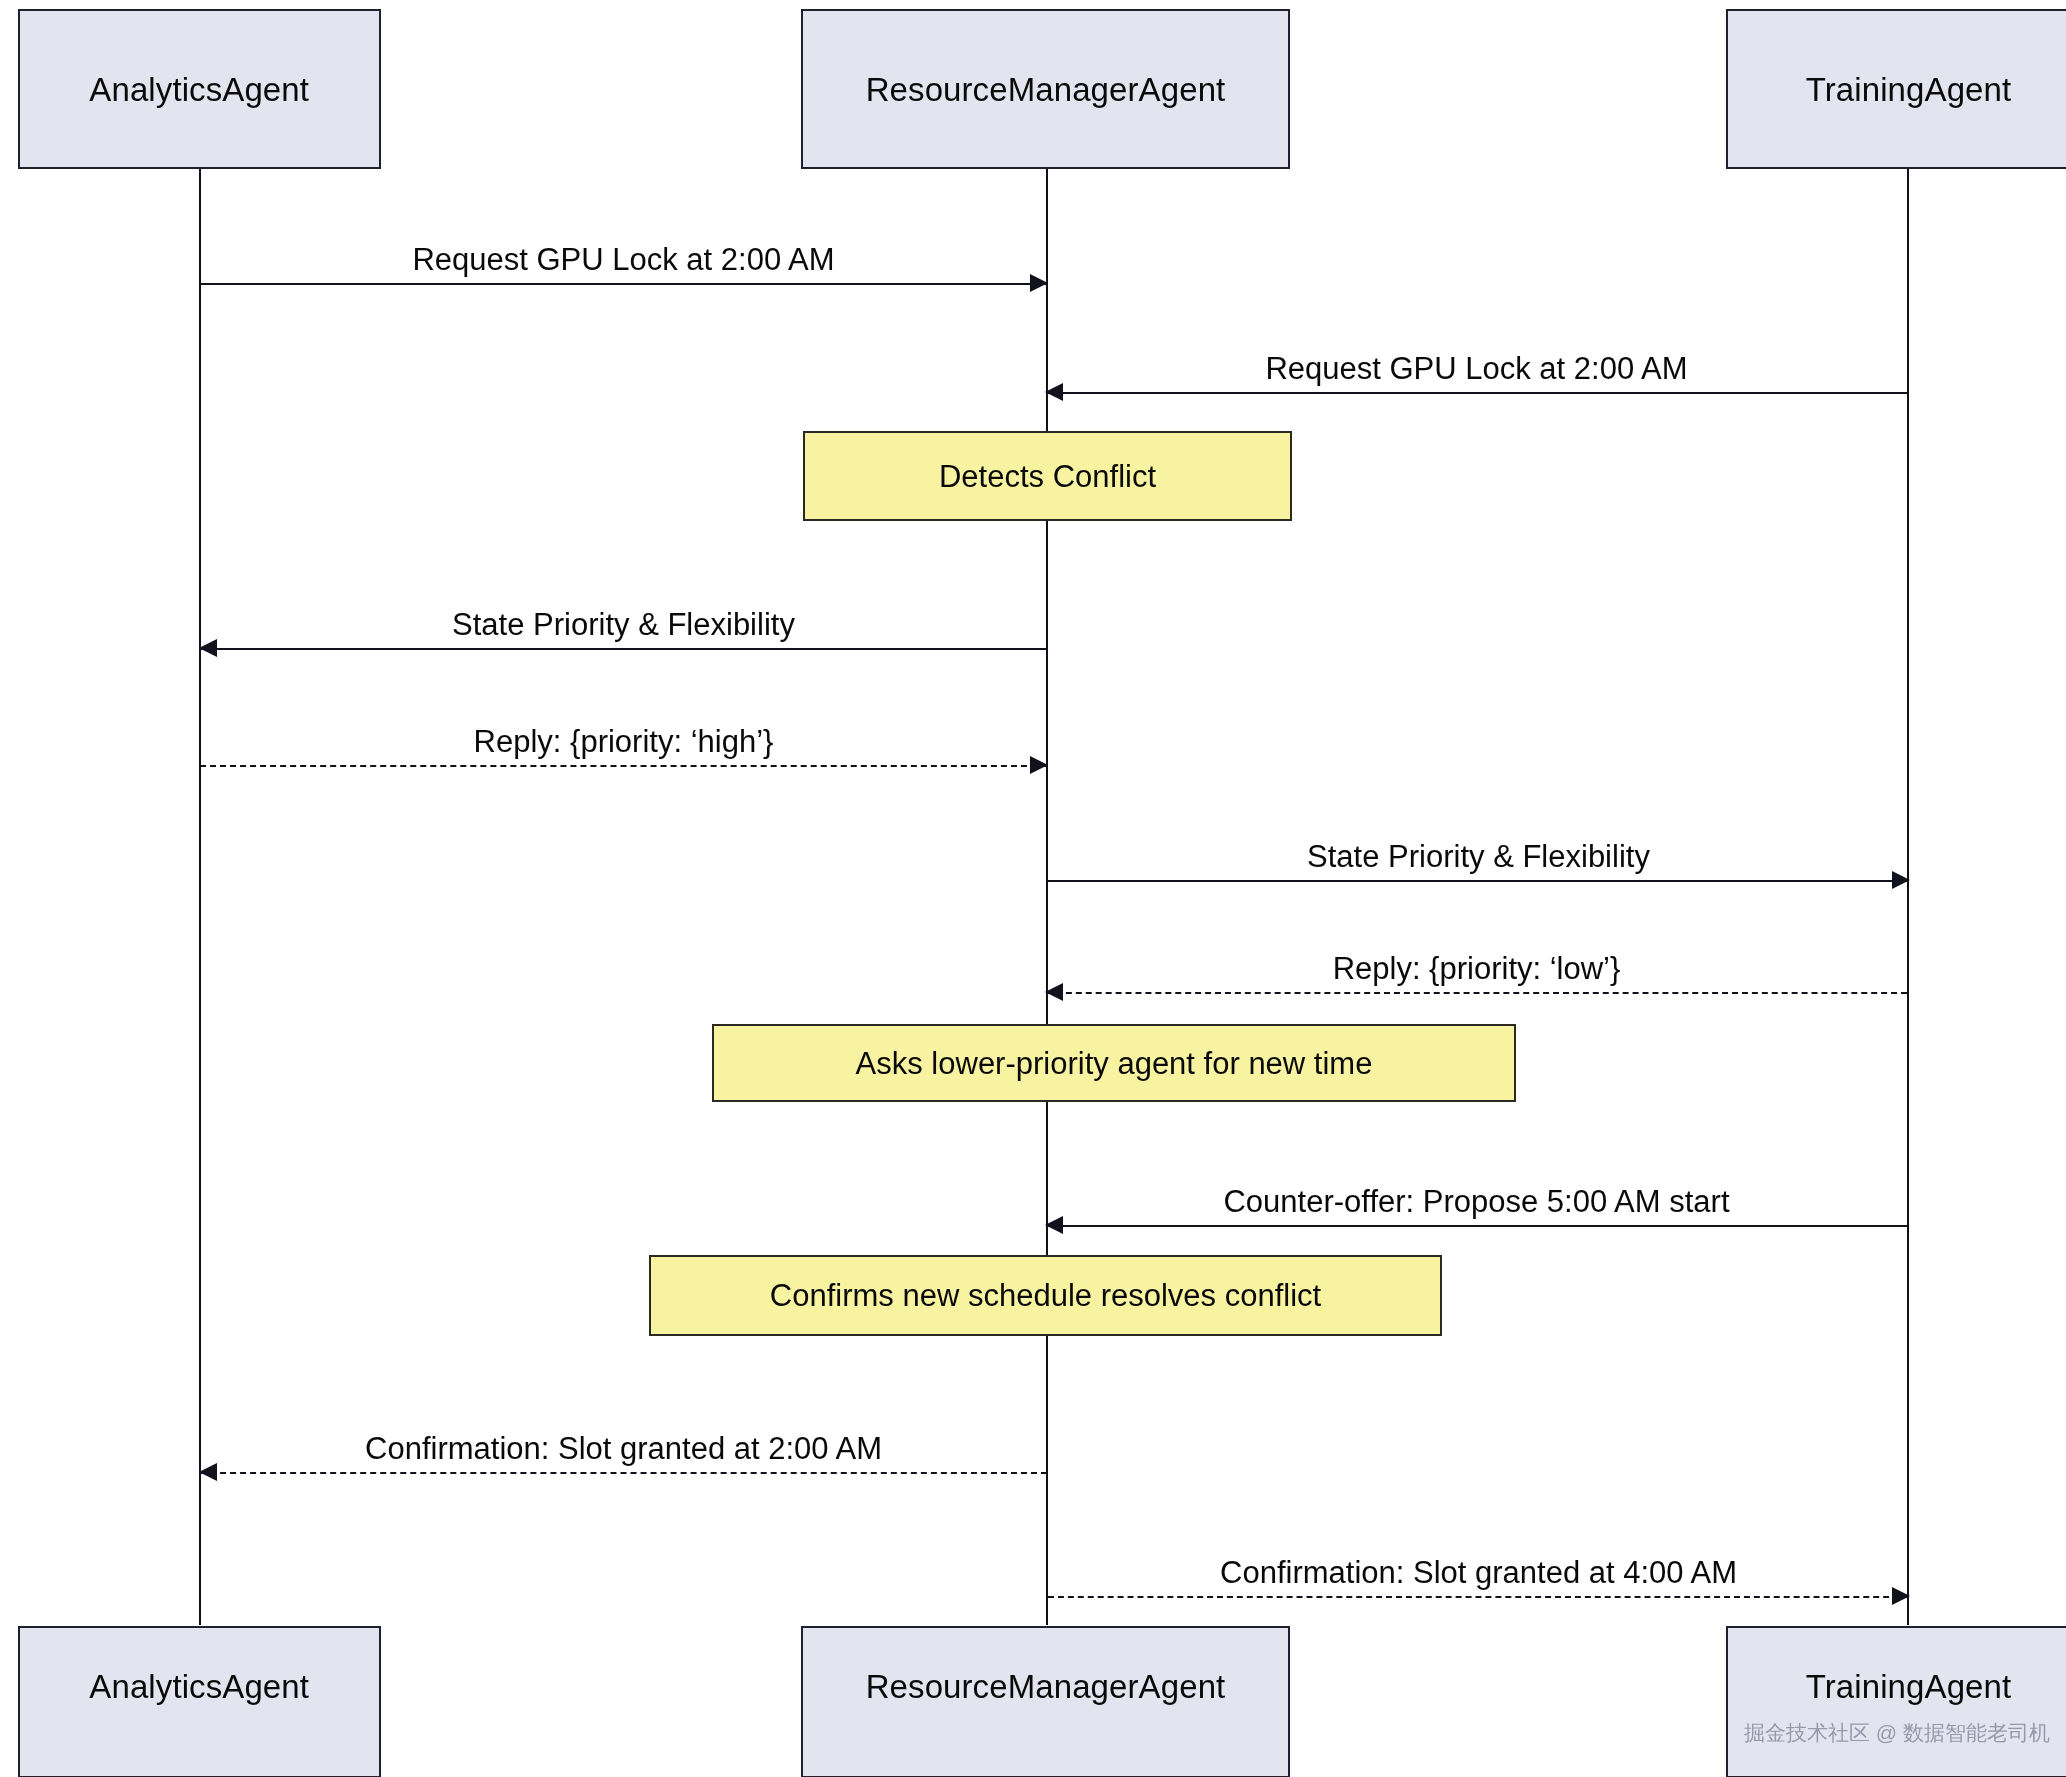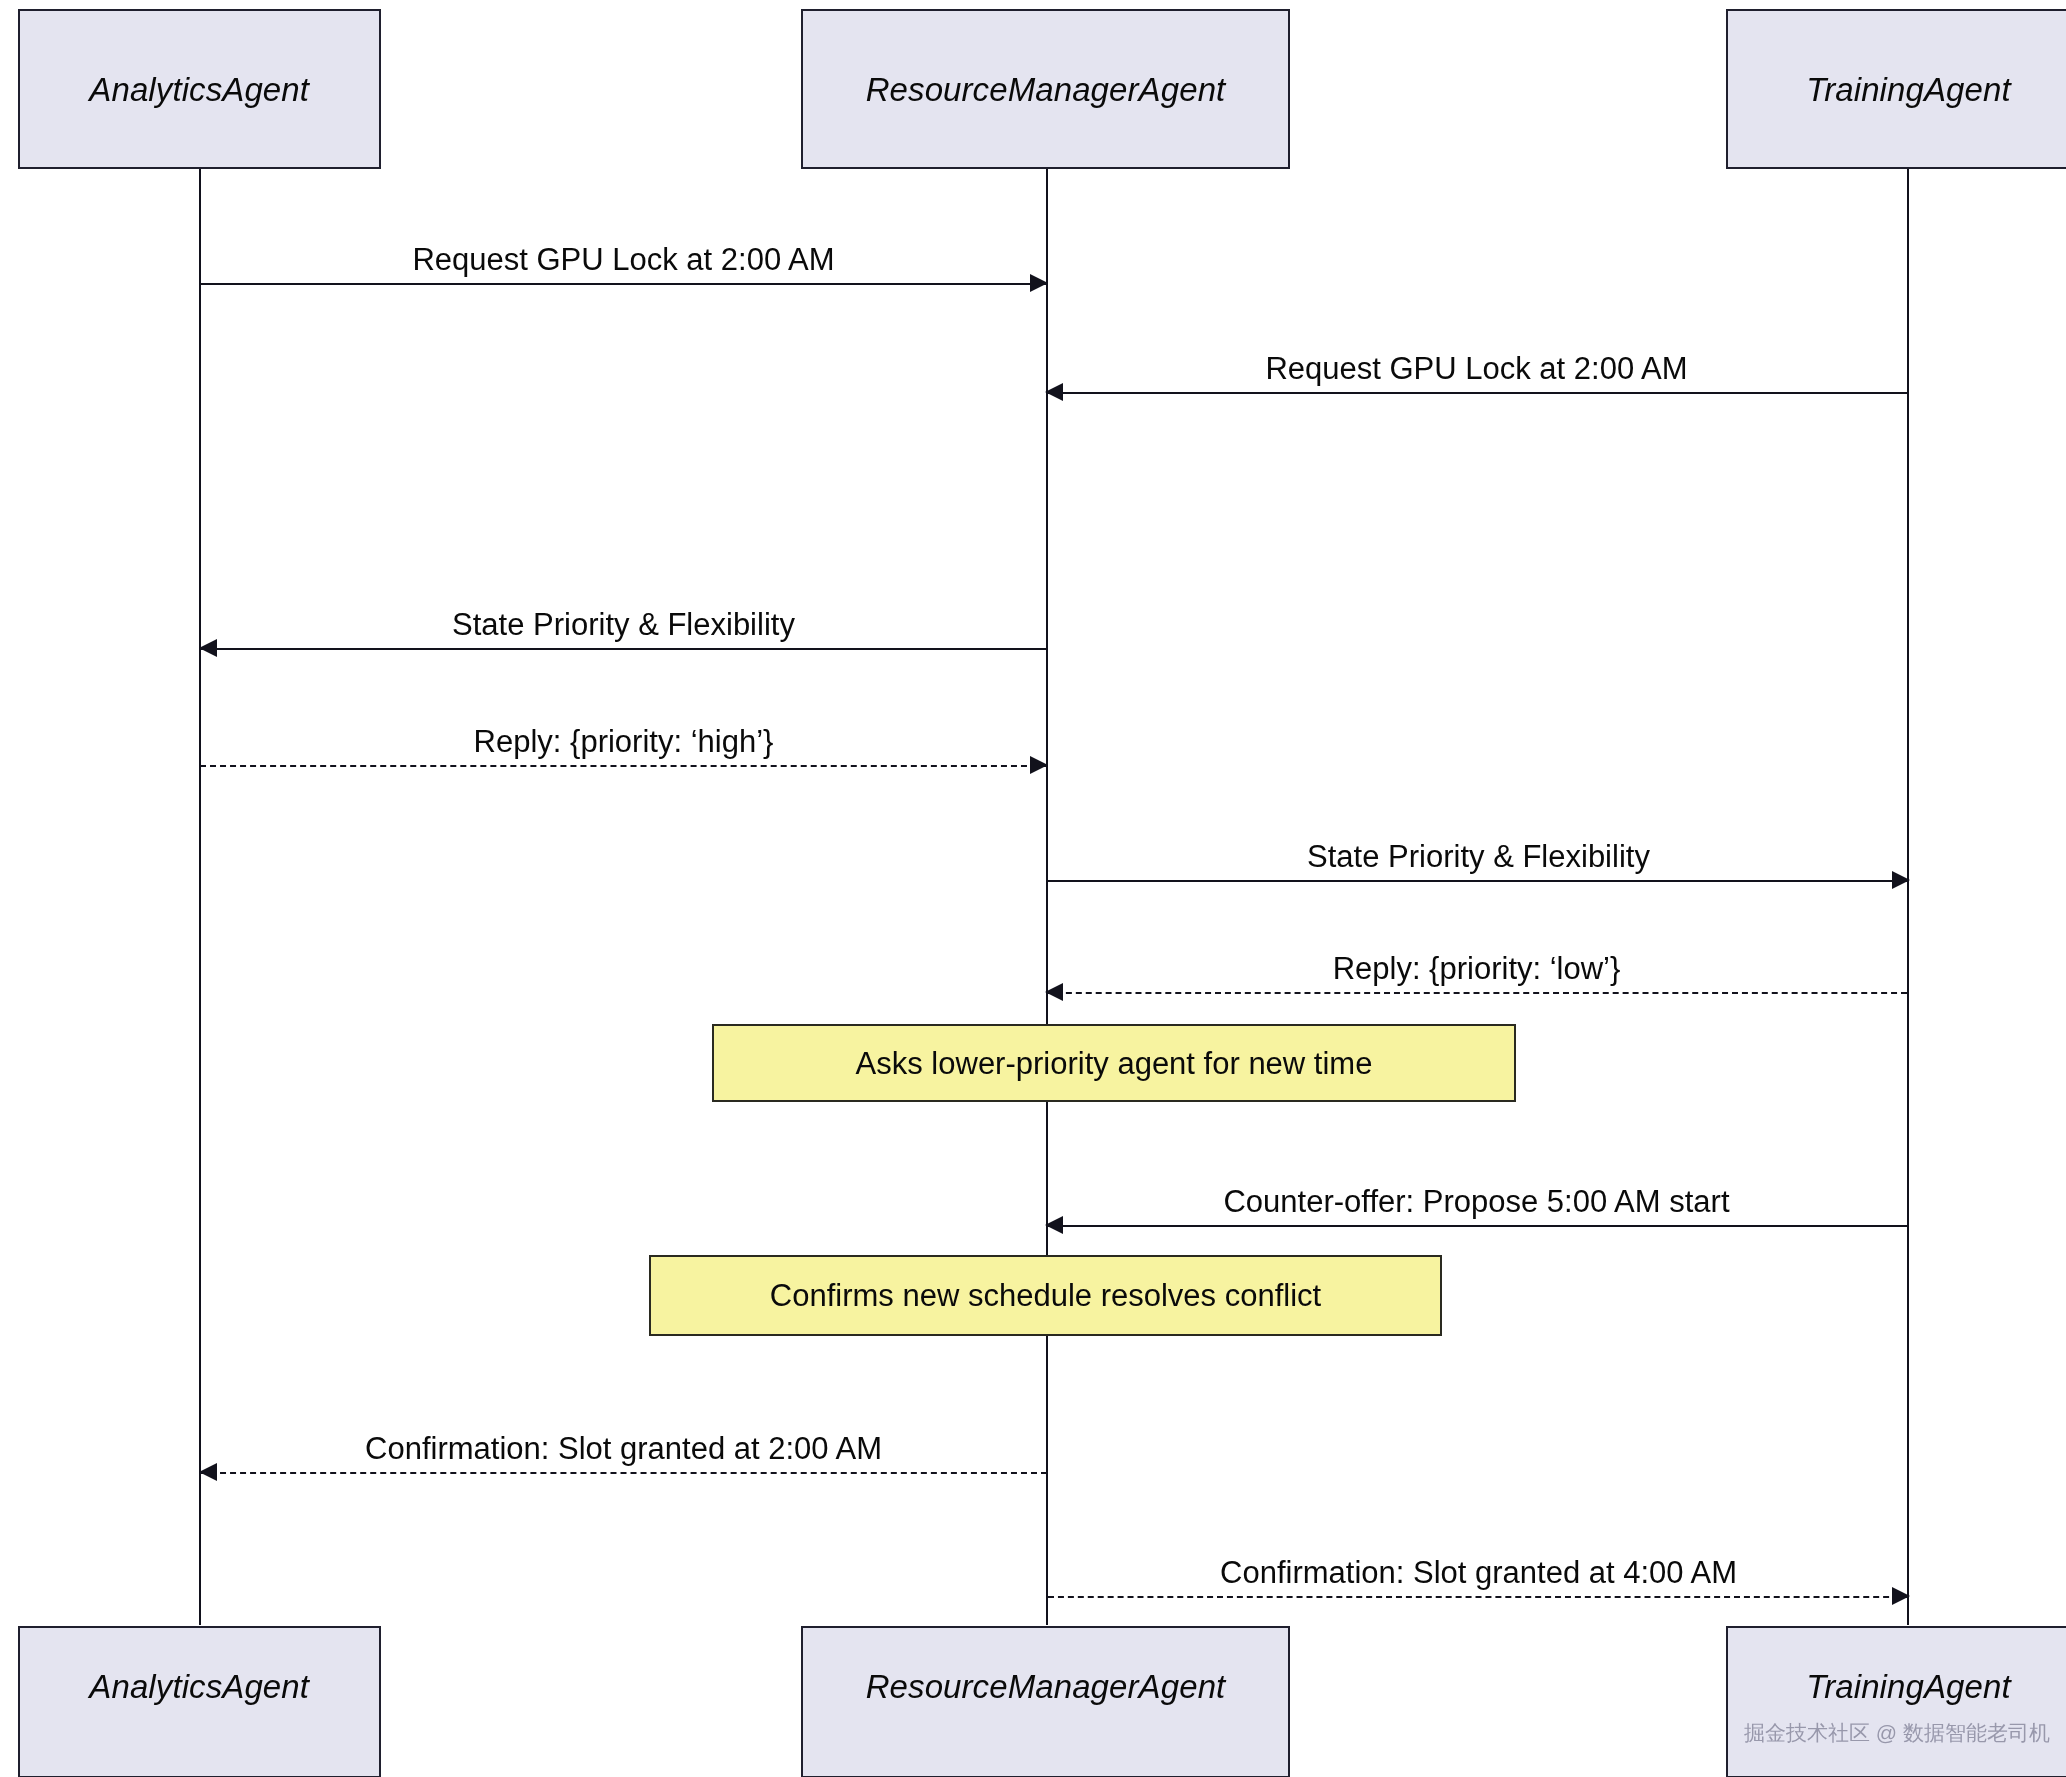"AnalyticsAgent" .participant-label { font-style: italic -> none }
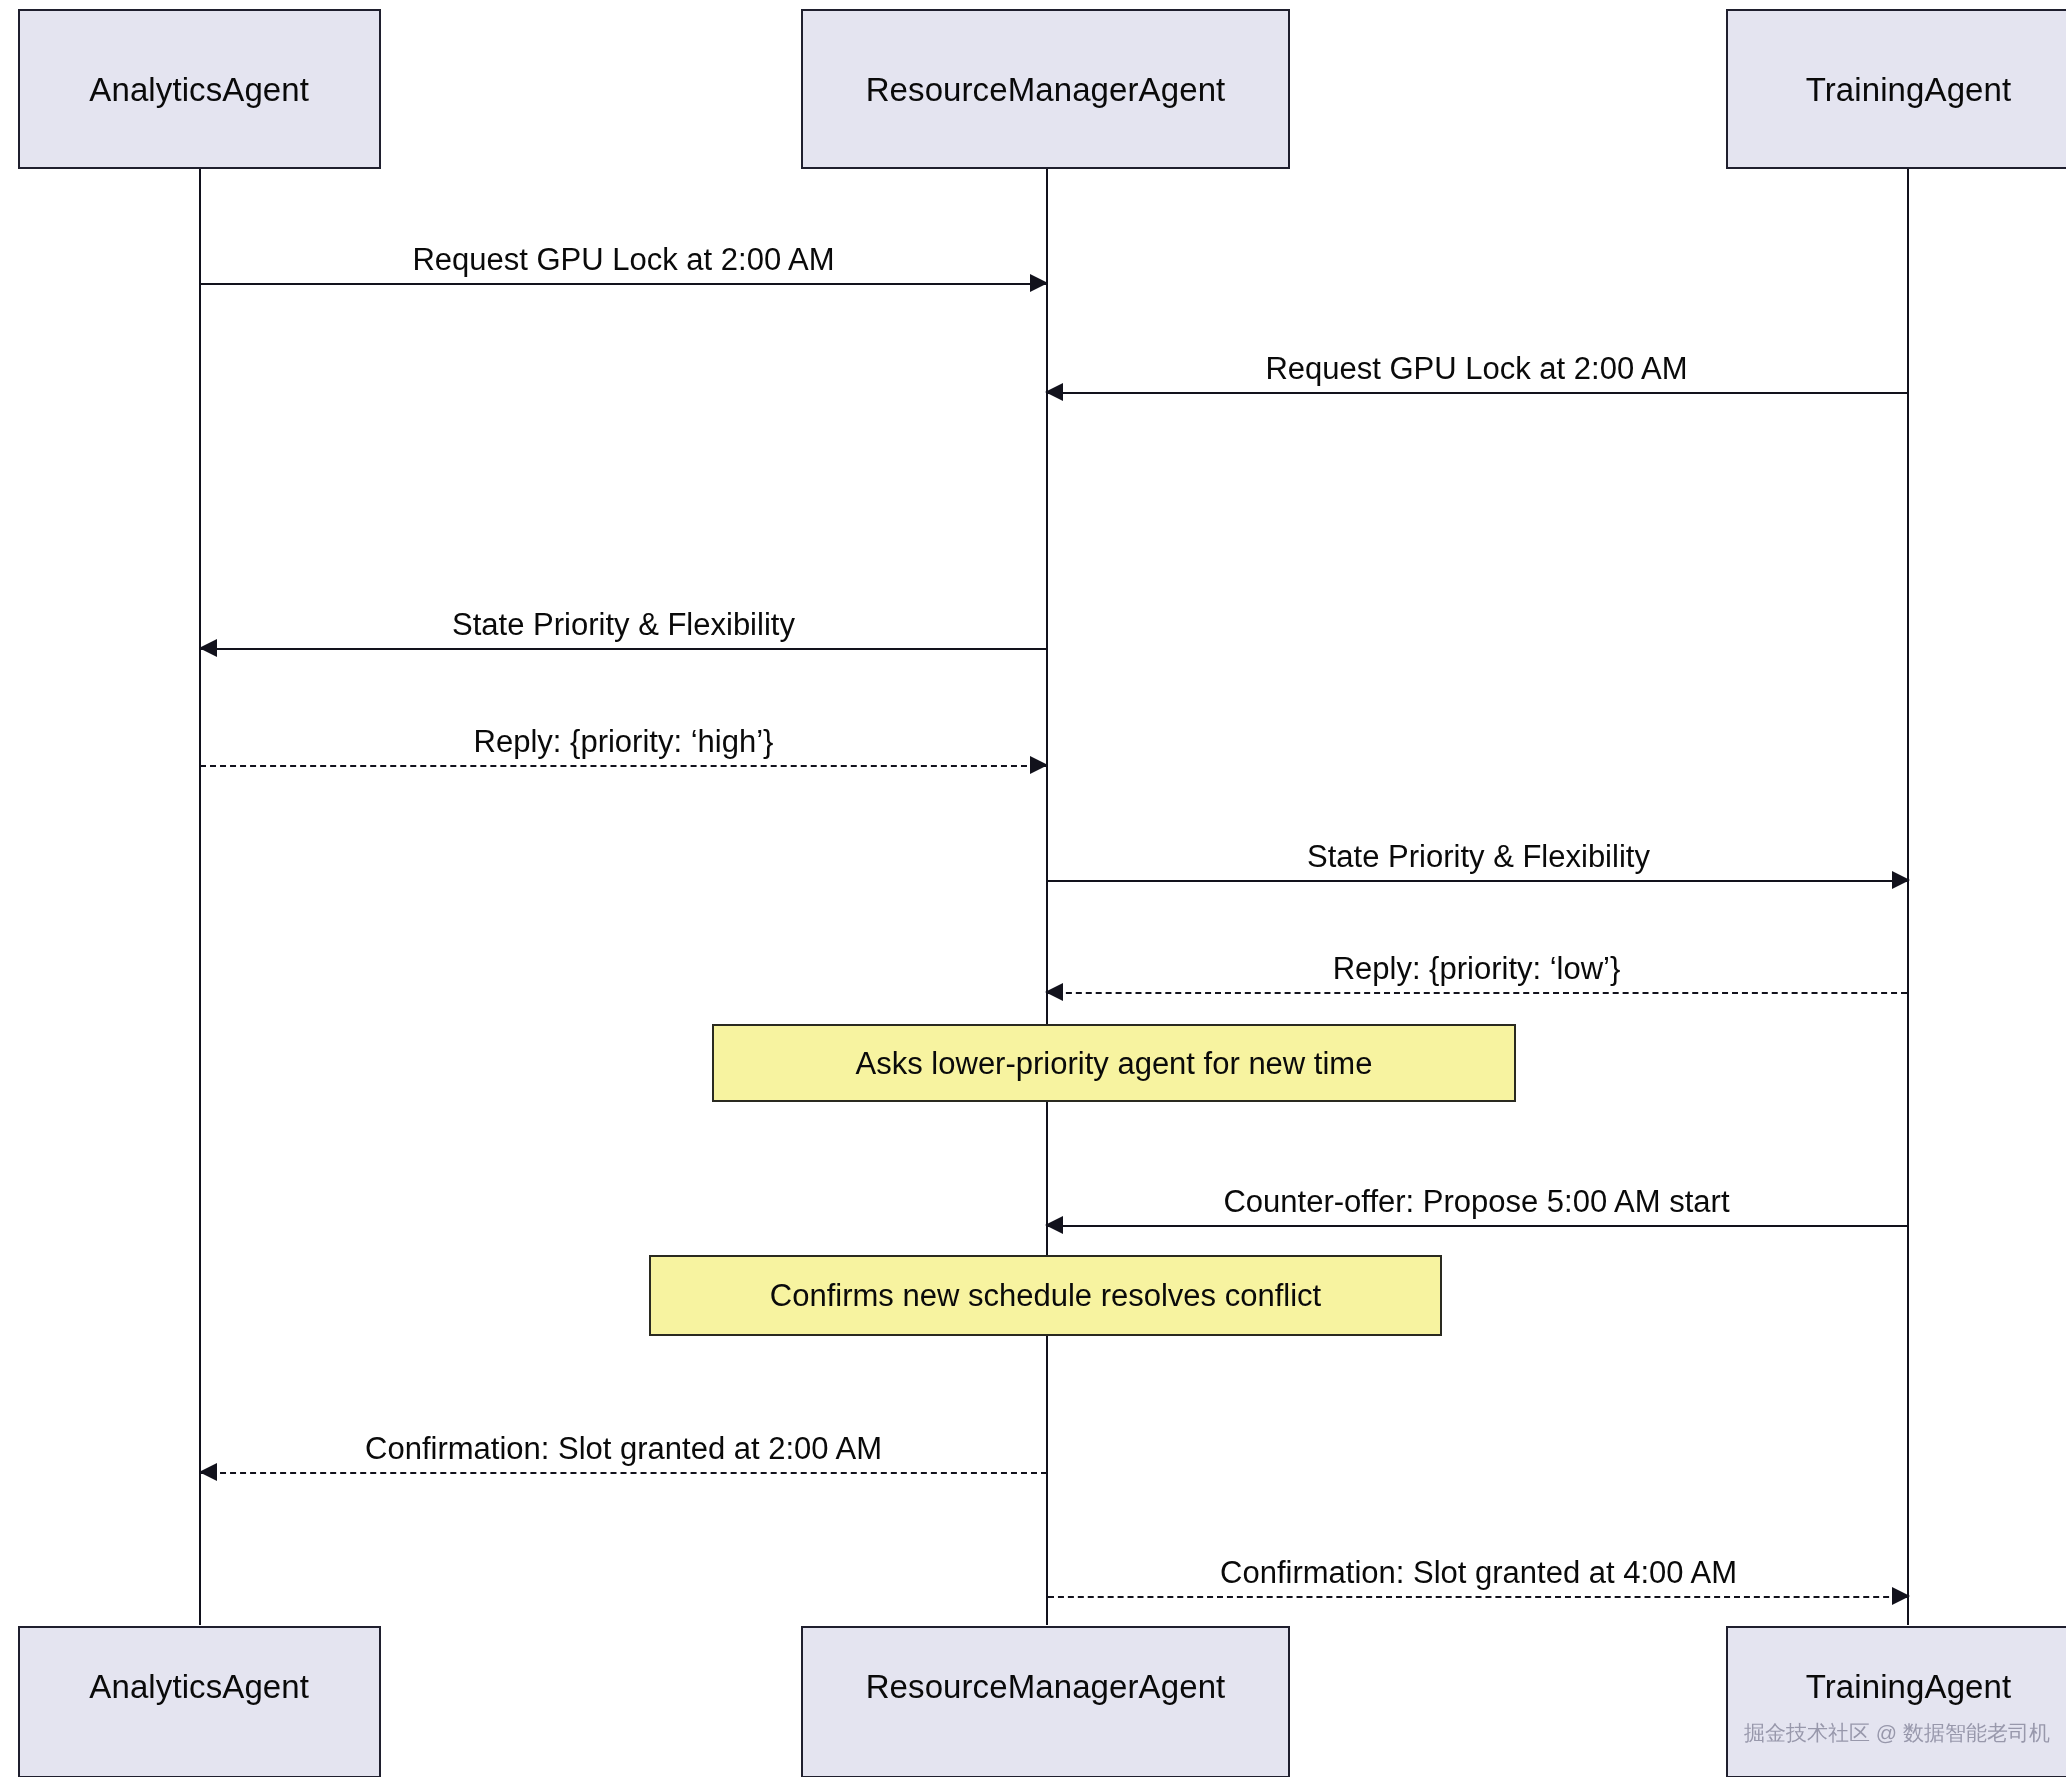"Detects Conflict" div.note { html: none -> <div> <span>Detects Conflict</span> </div> }
